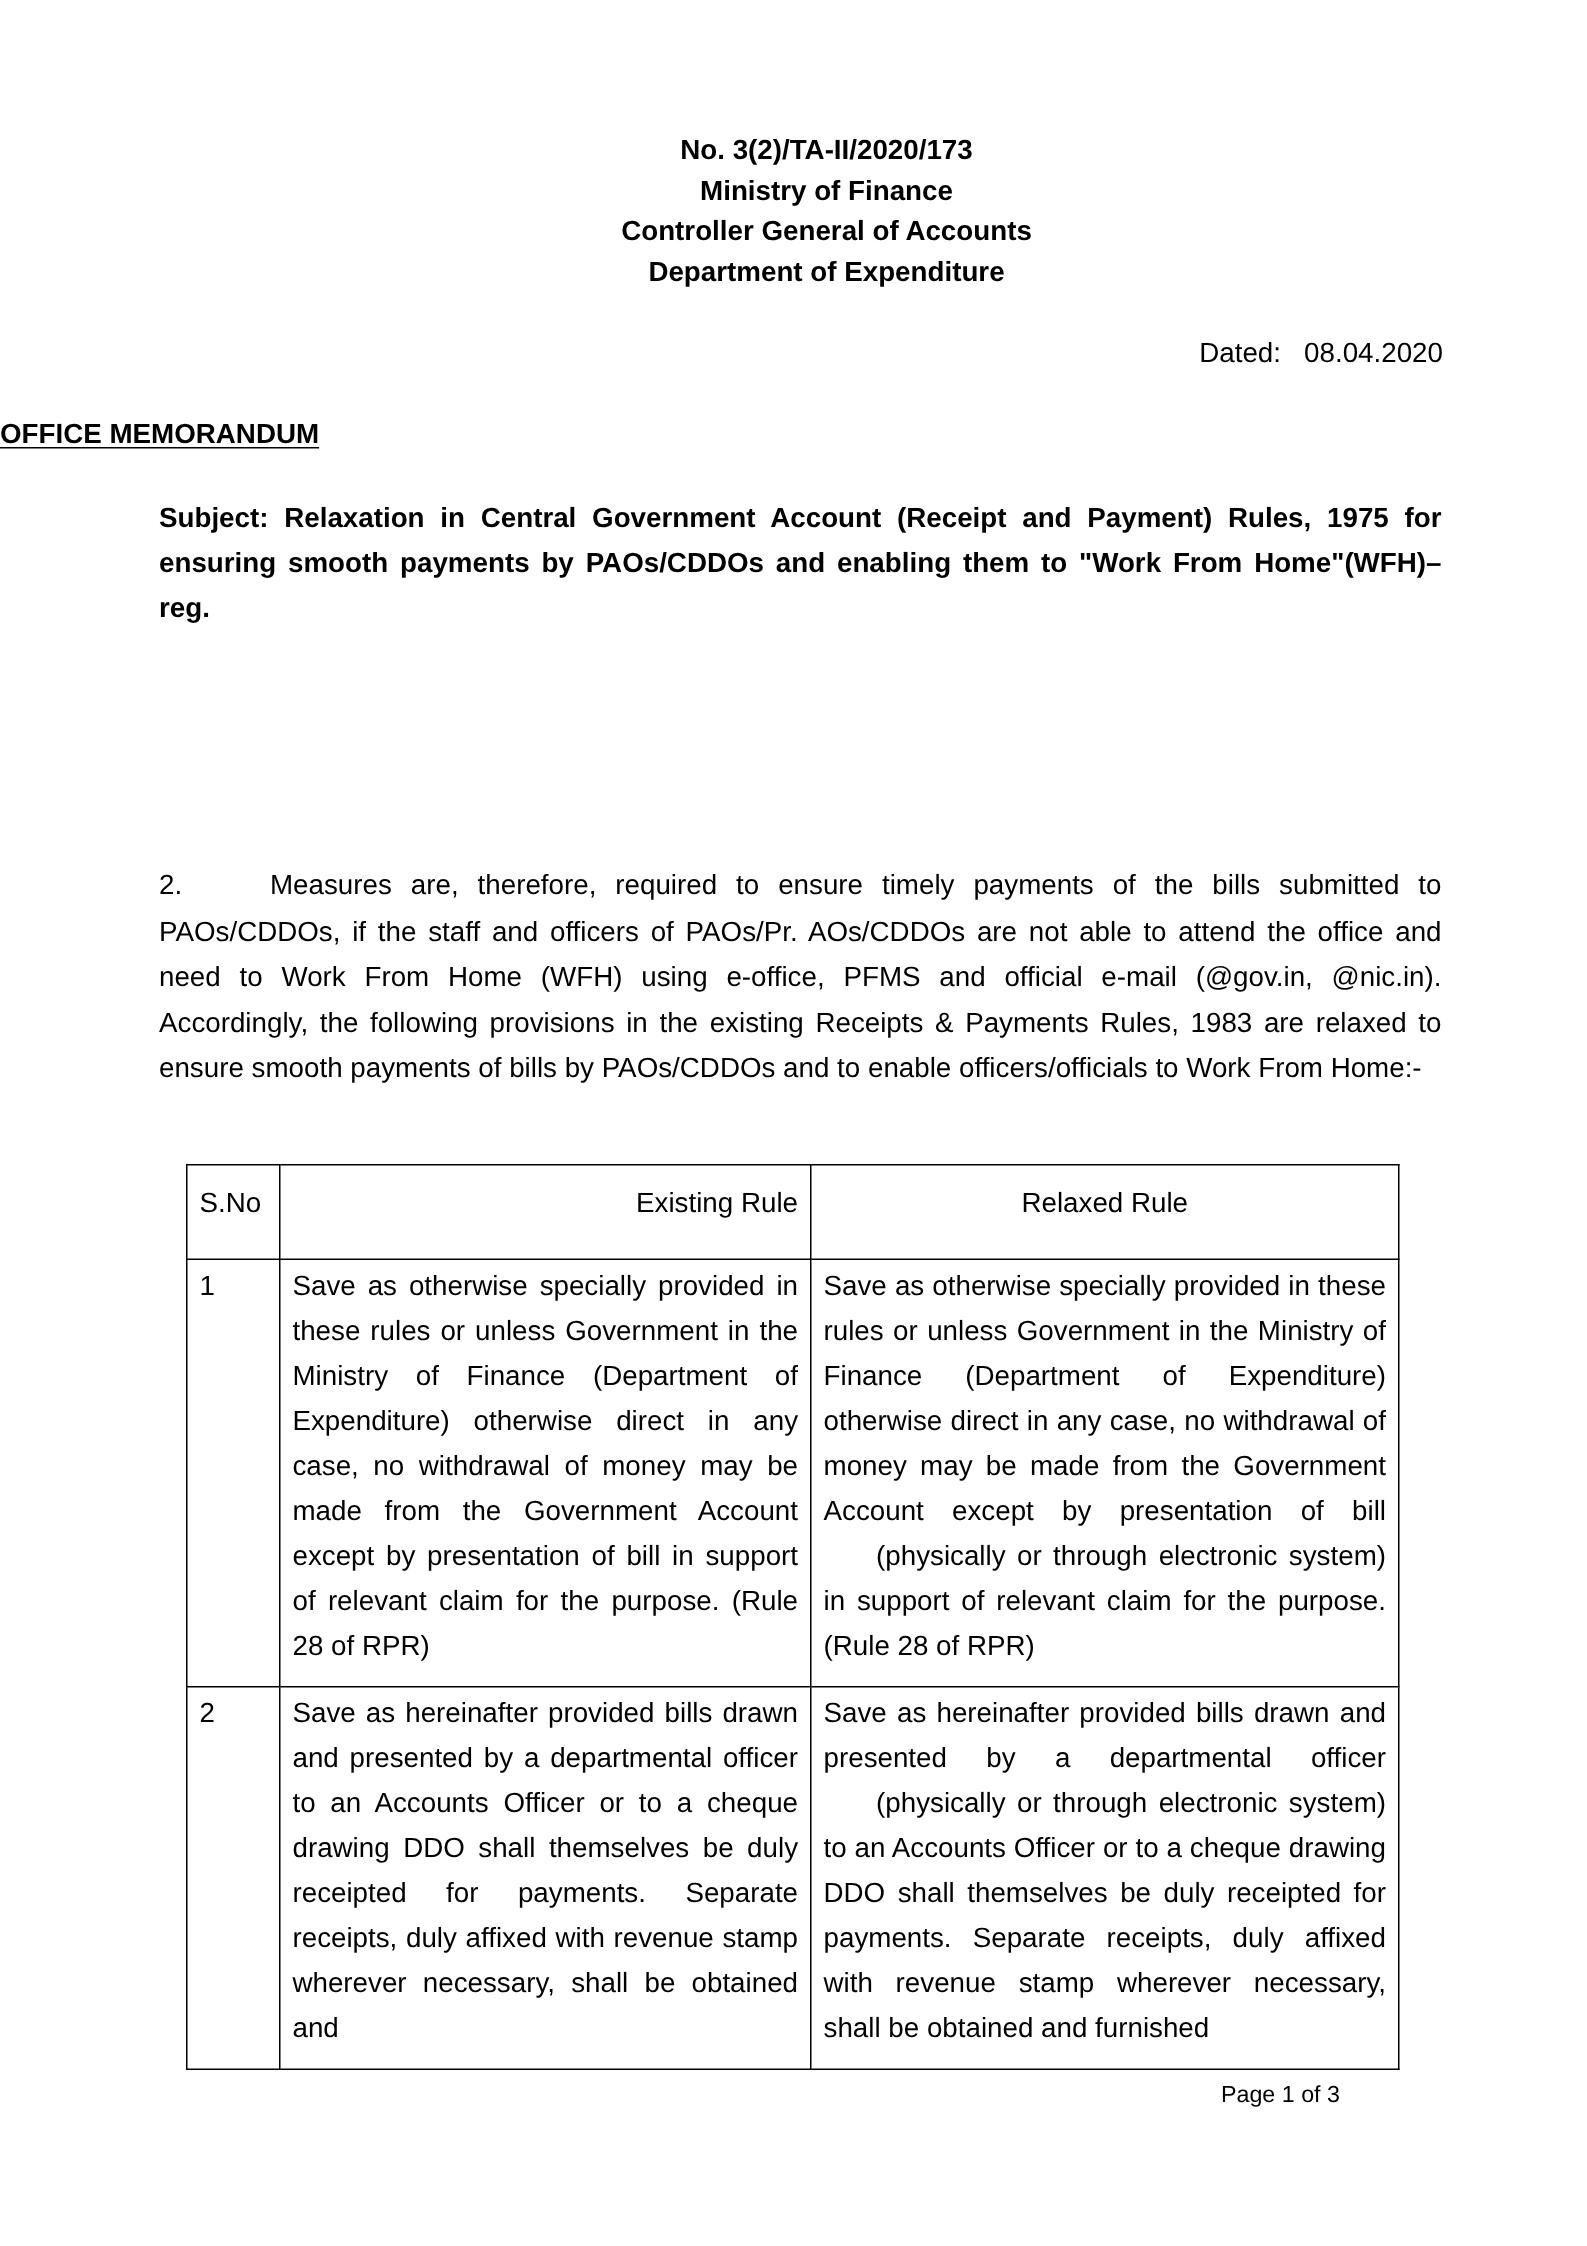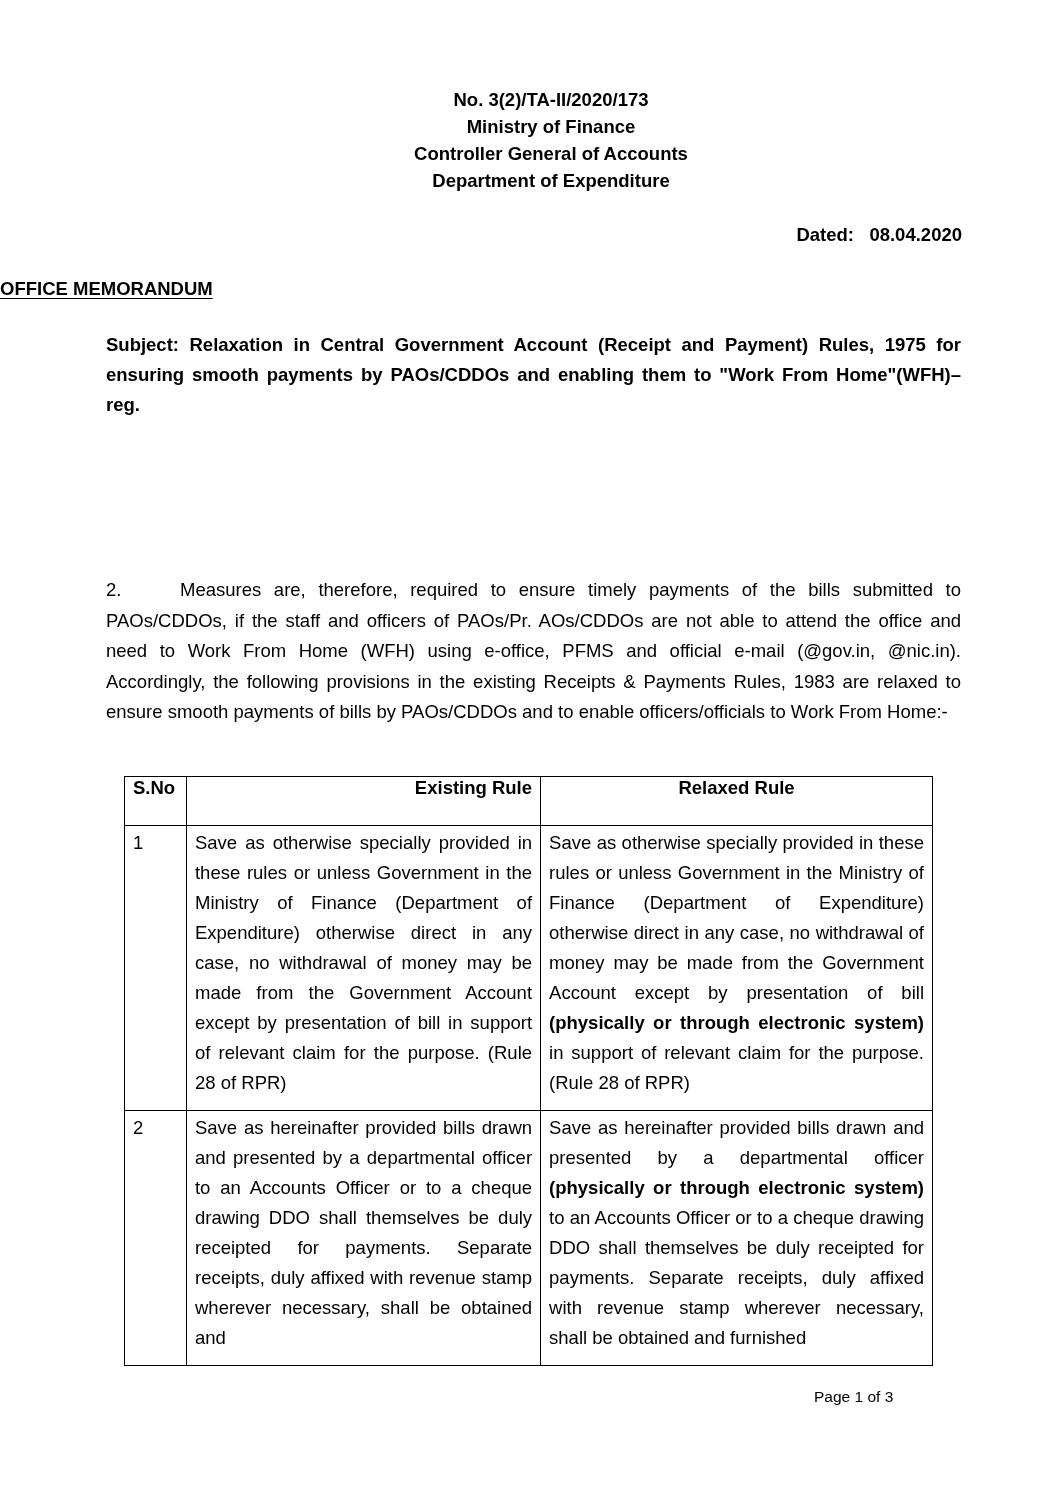"Dated: 08.04.2020" .dated { font-weight: bold -> normal }
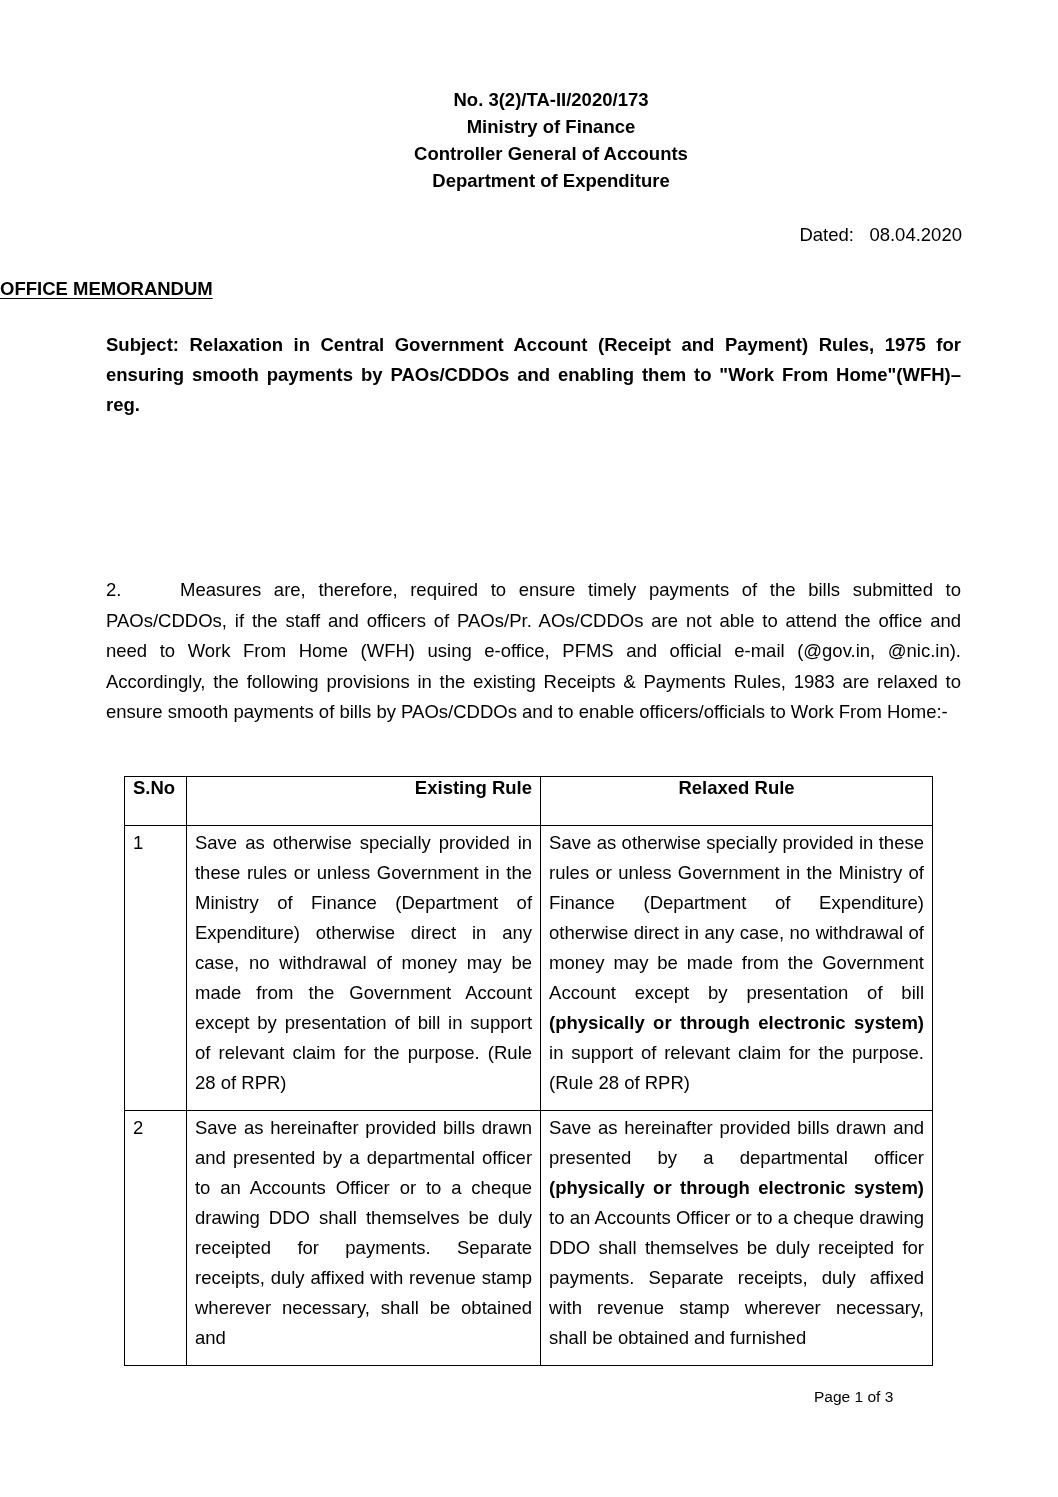"S.No" table.rules th { font-weight: bold -> normal; padding-top: 0 -> 14px }
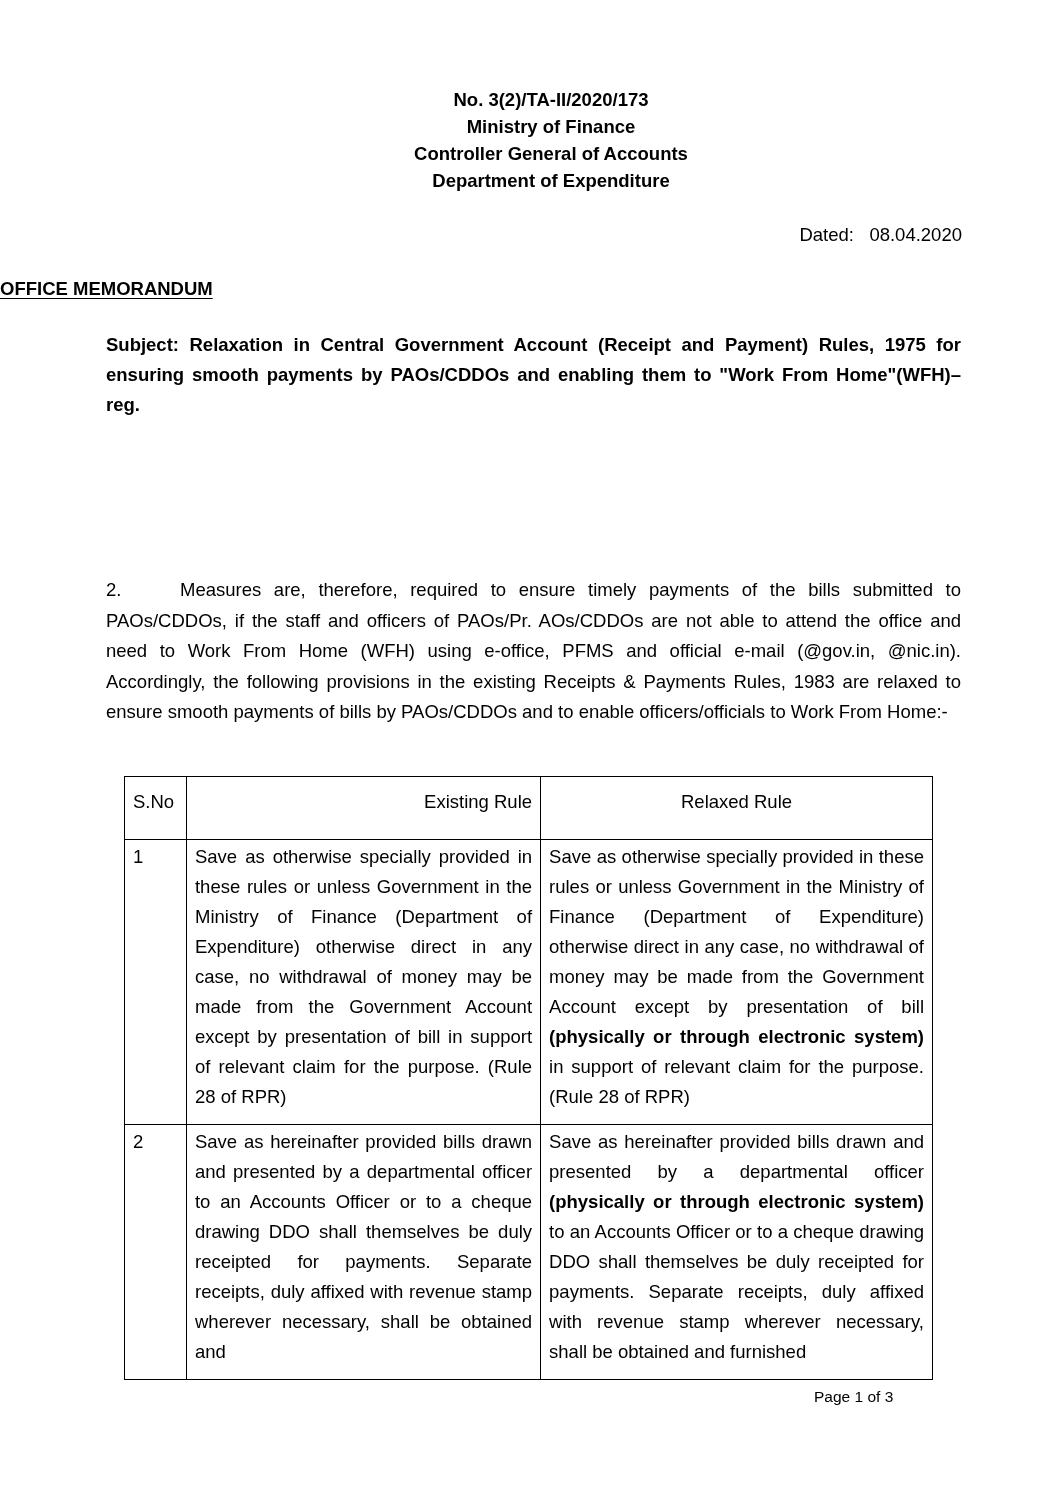"(physically or through electronic" b.emph { font-weight: bold -> normal; margin-left: none -> 35px }
